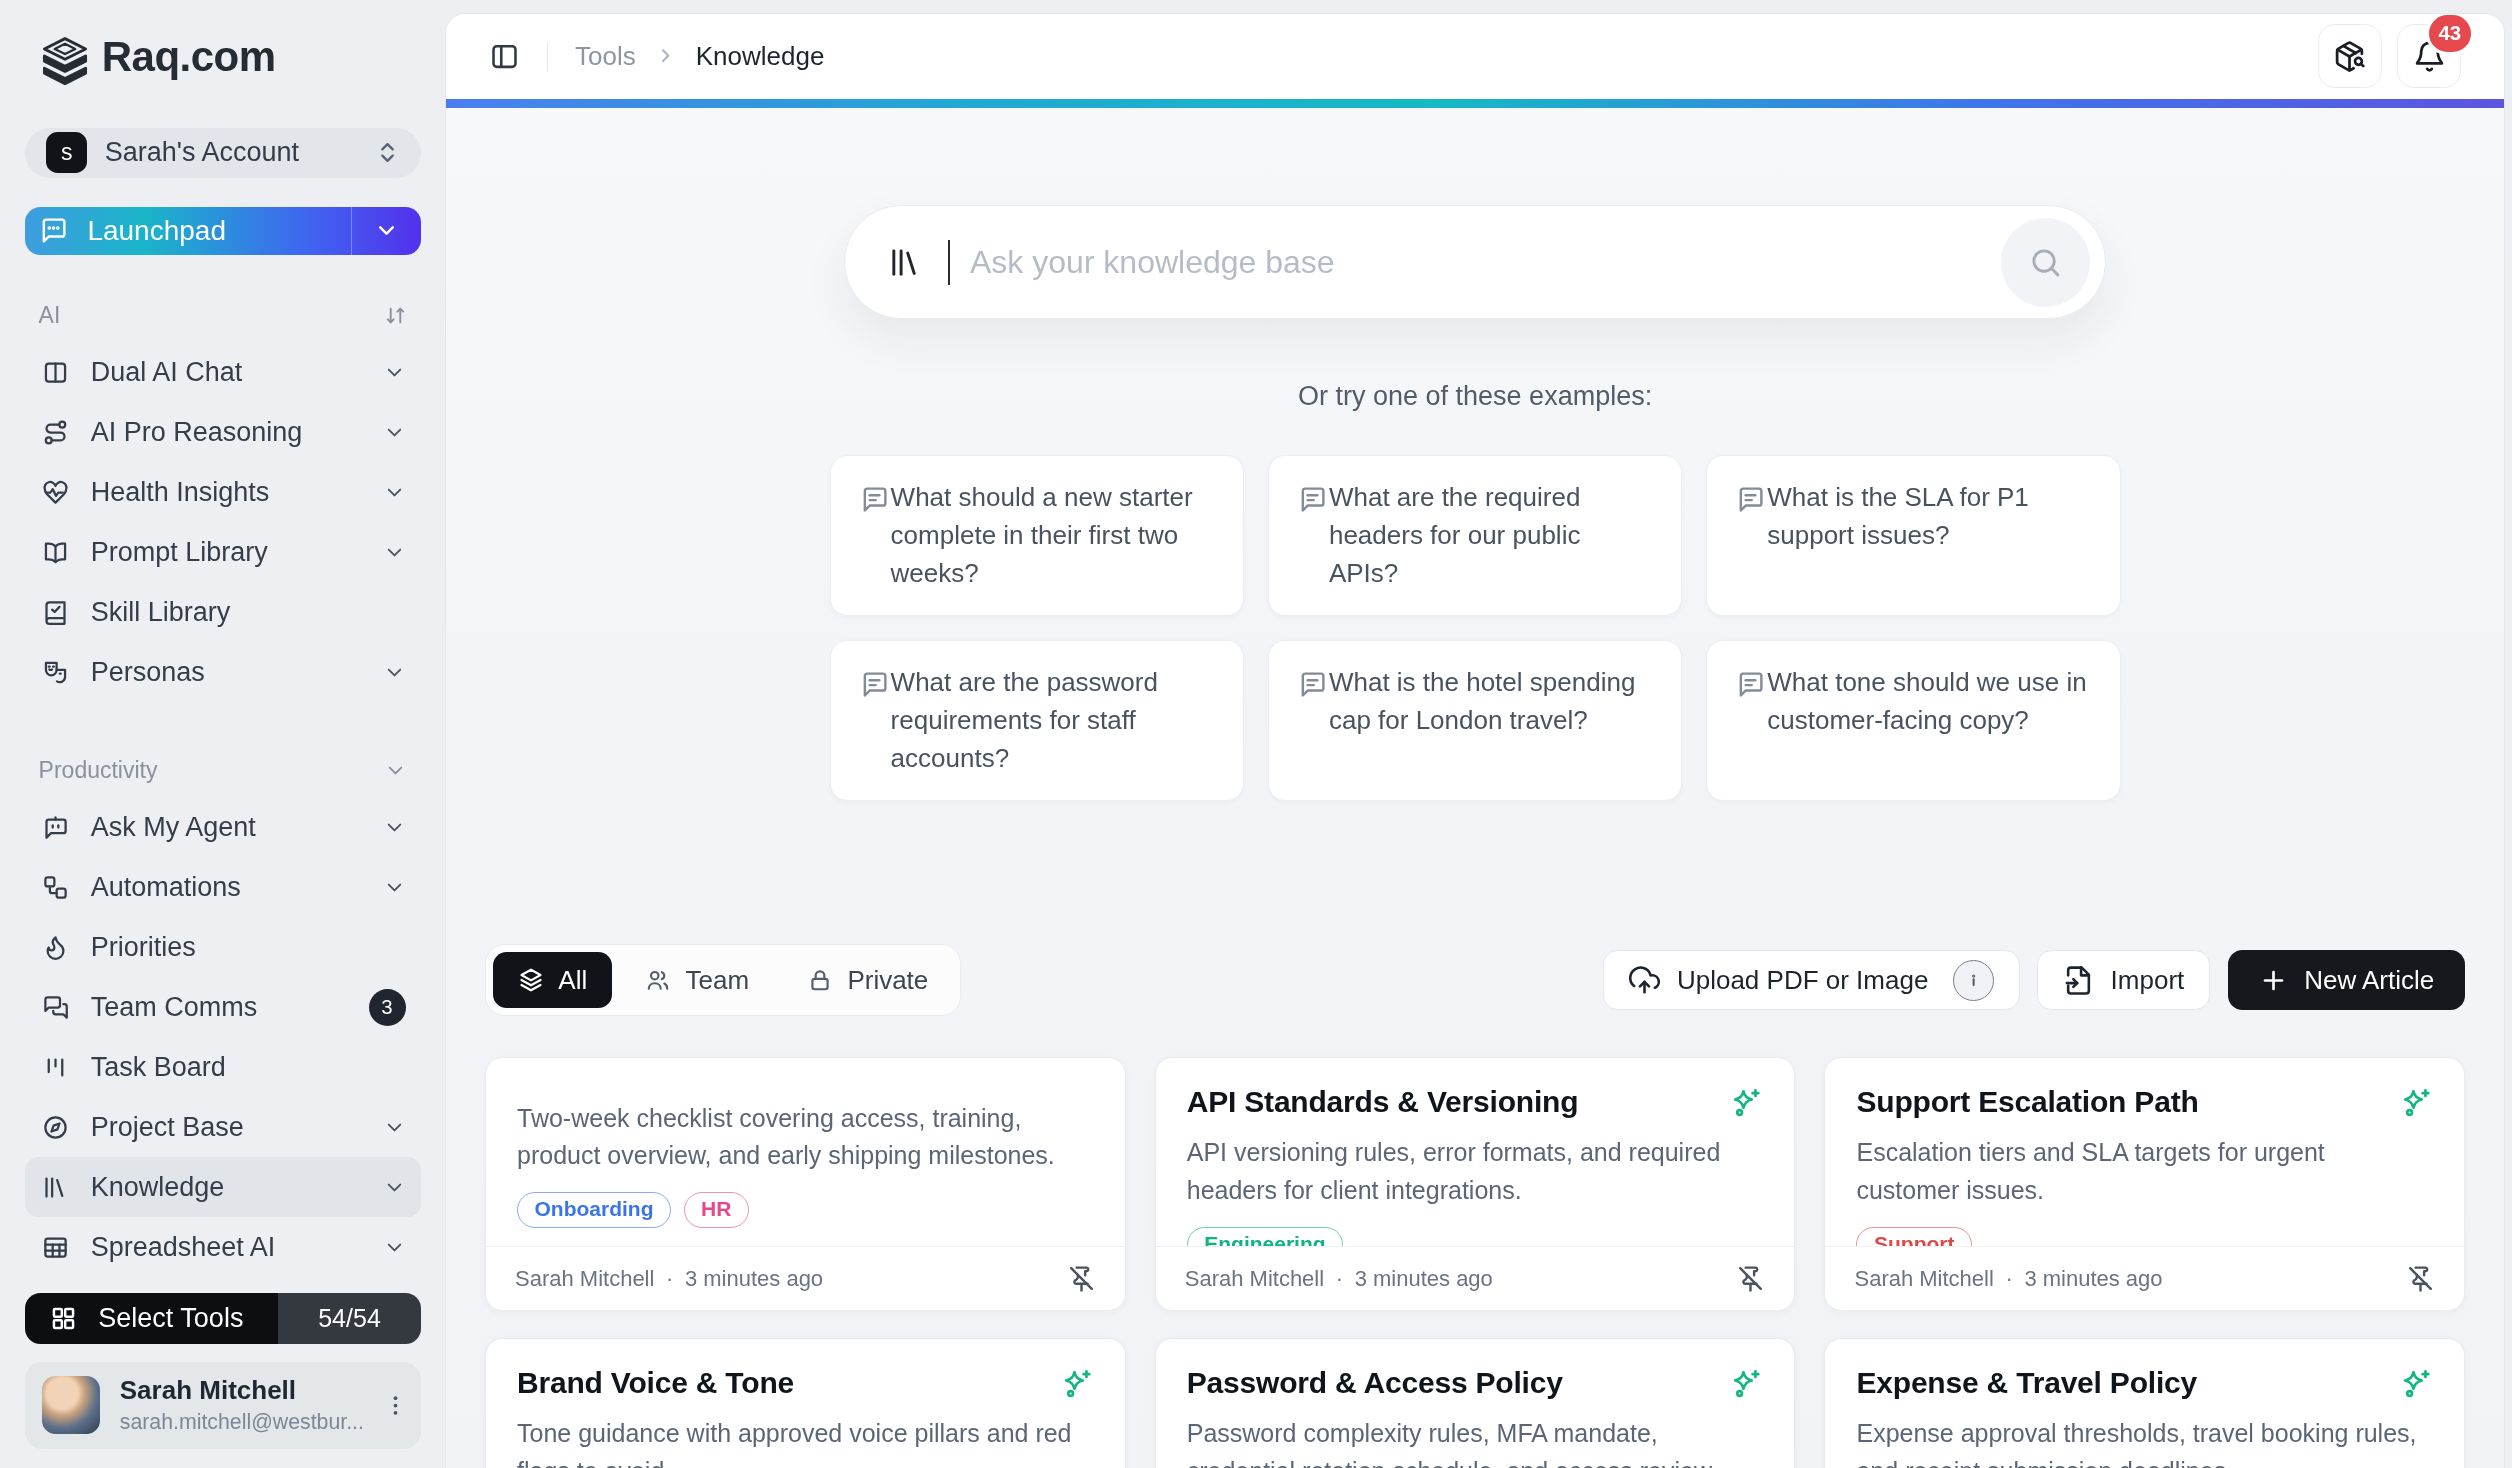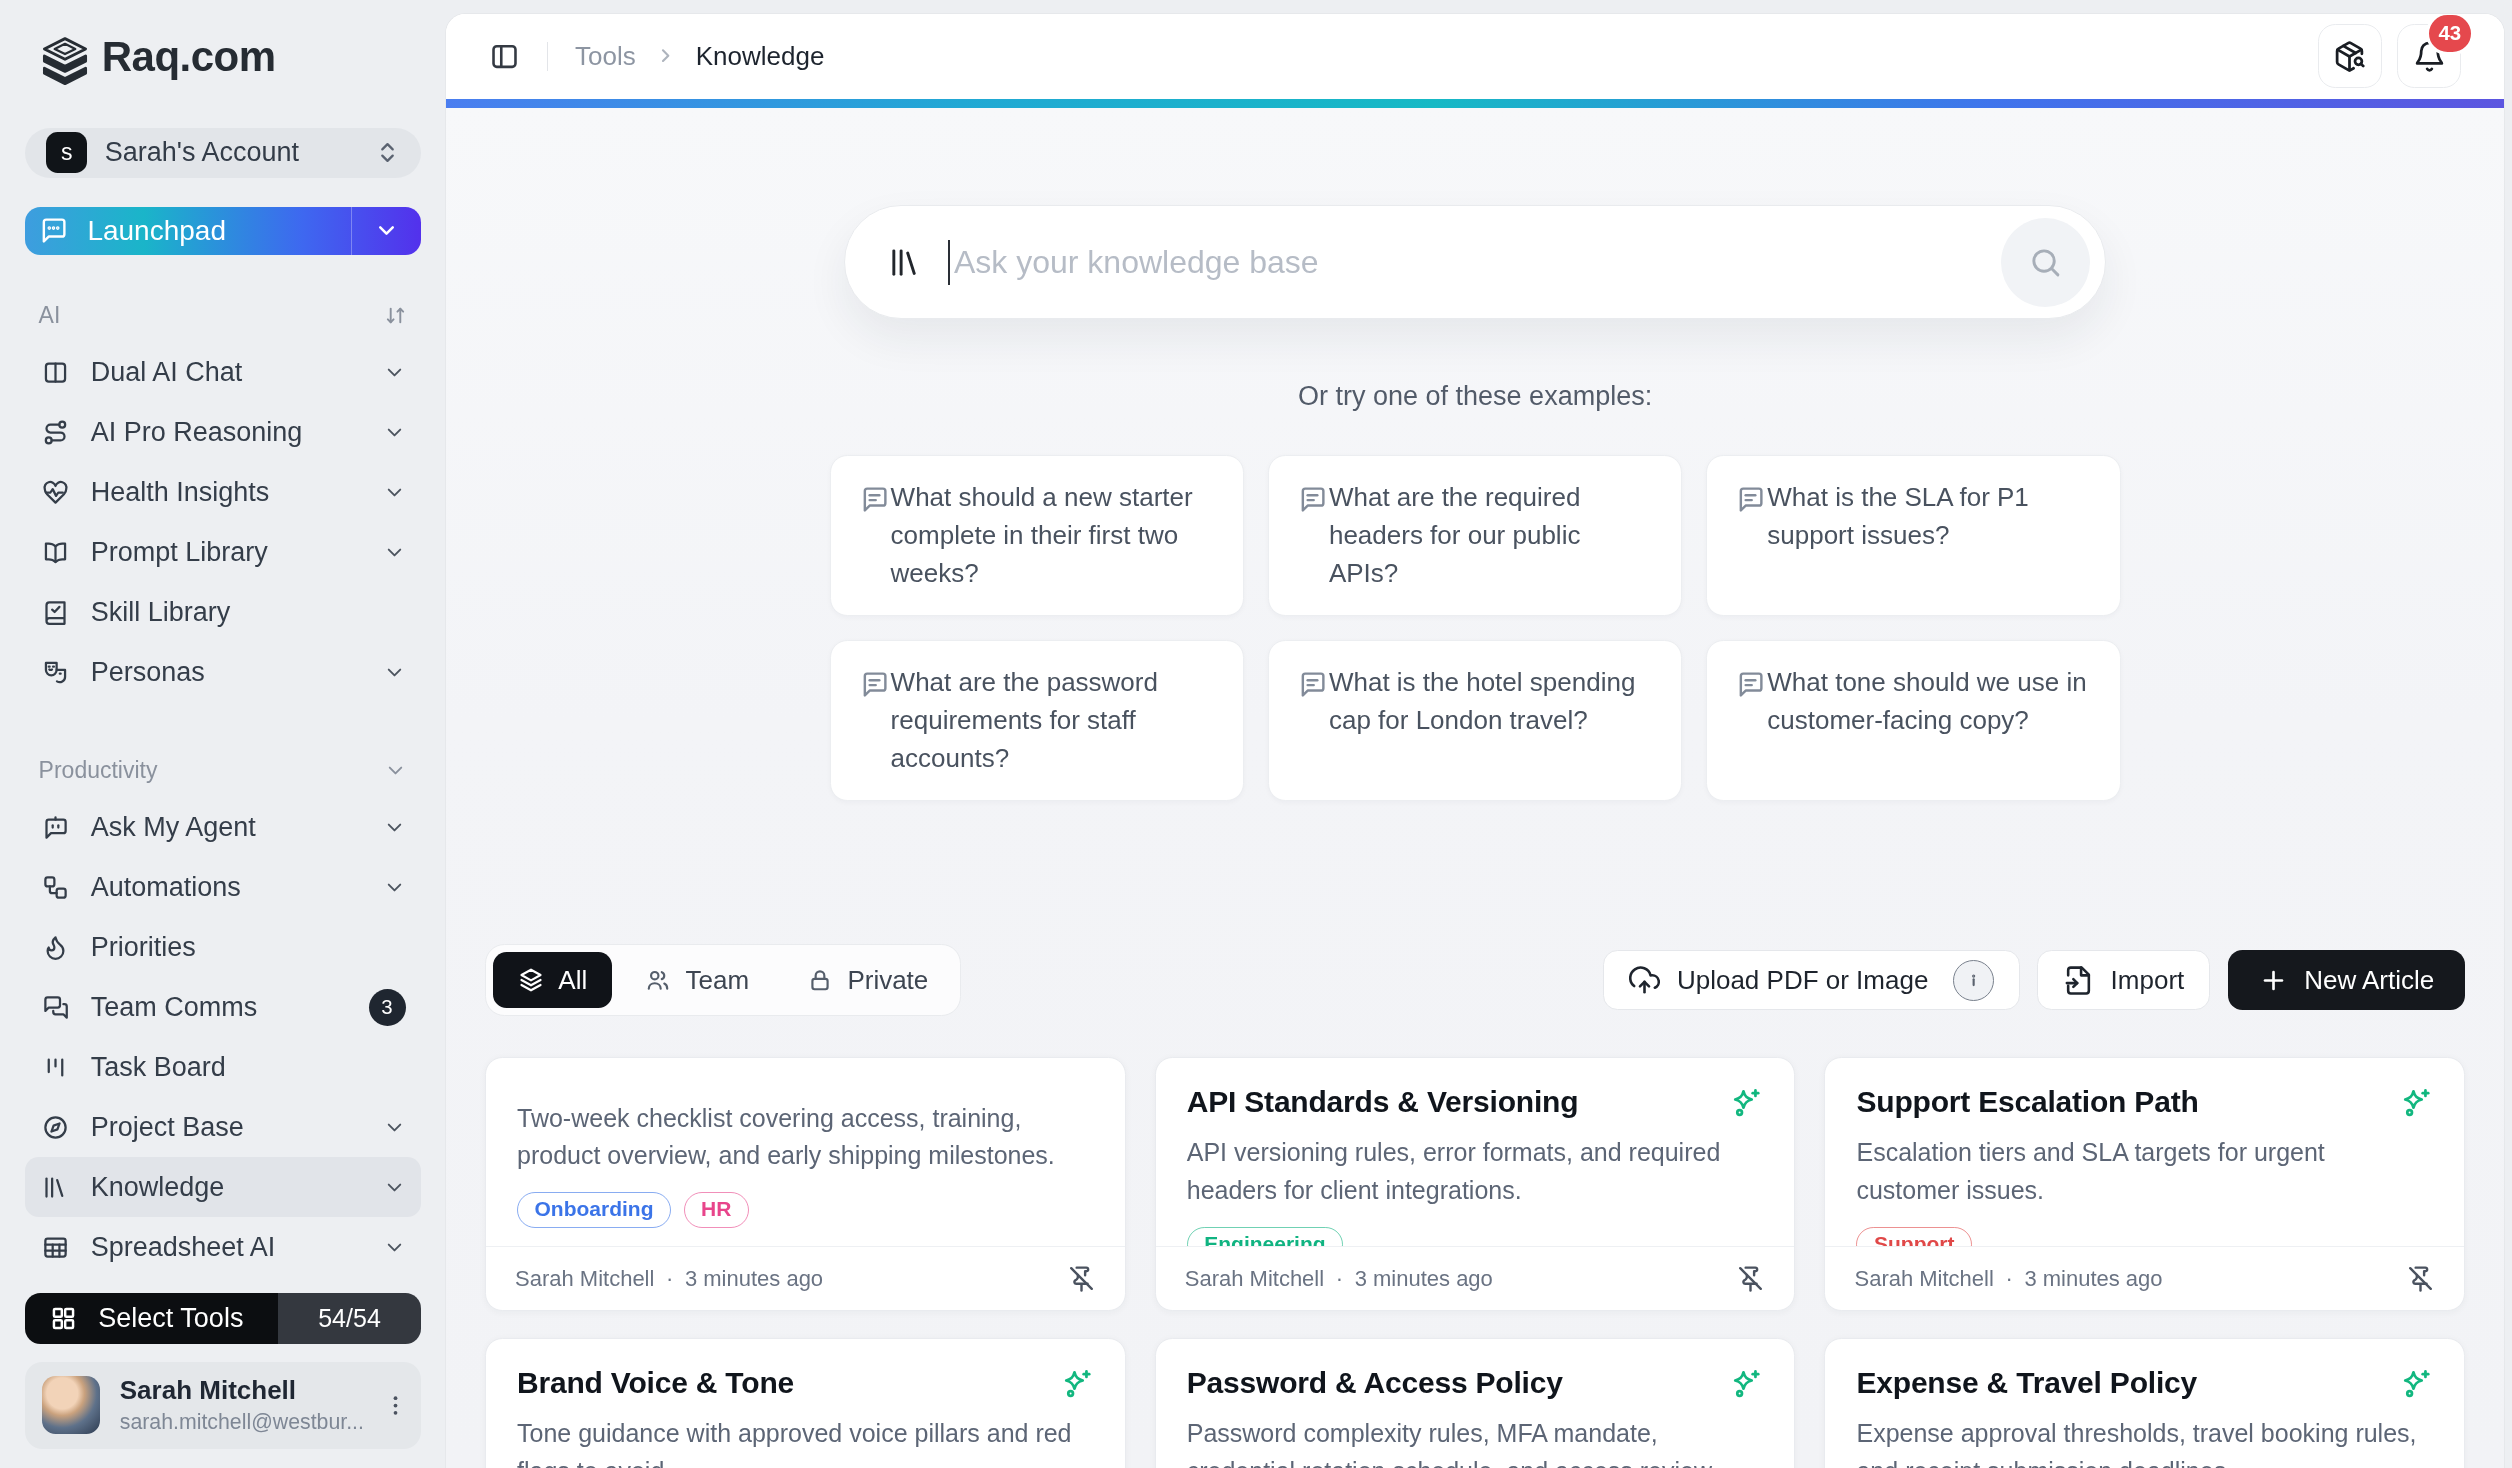"Ask your knowledge base" .search-input { margin-left: 4px -> 20px }
